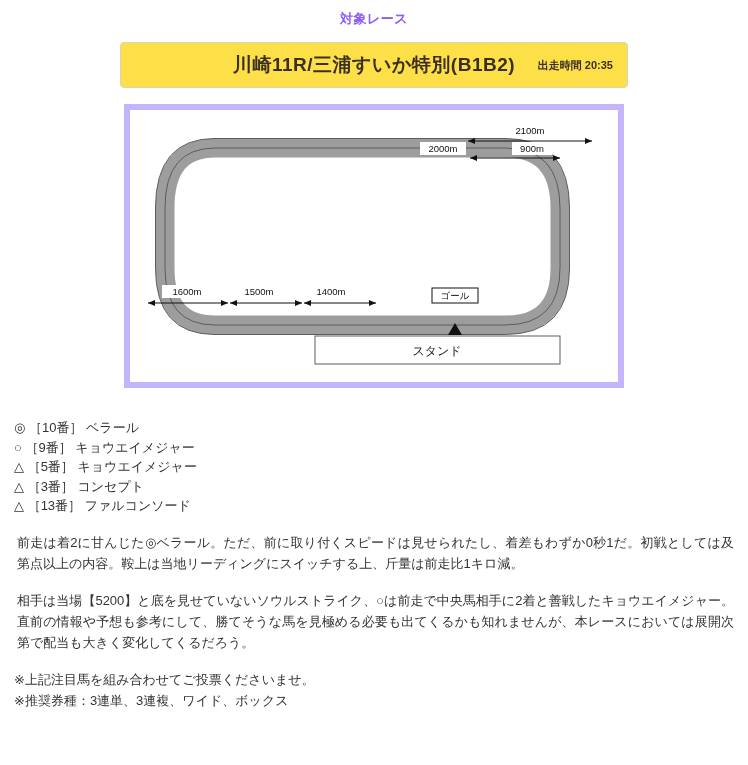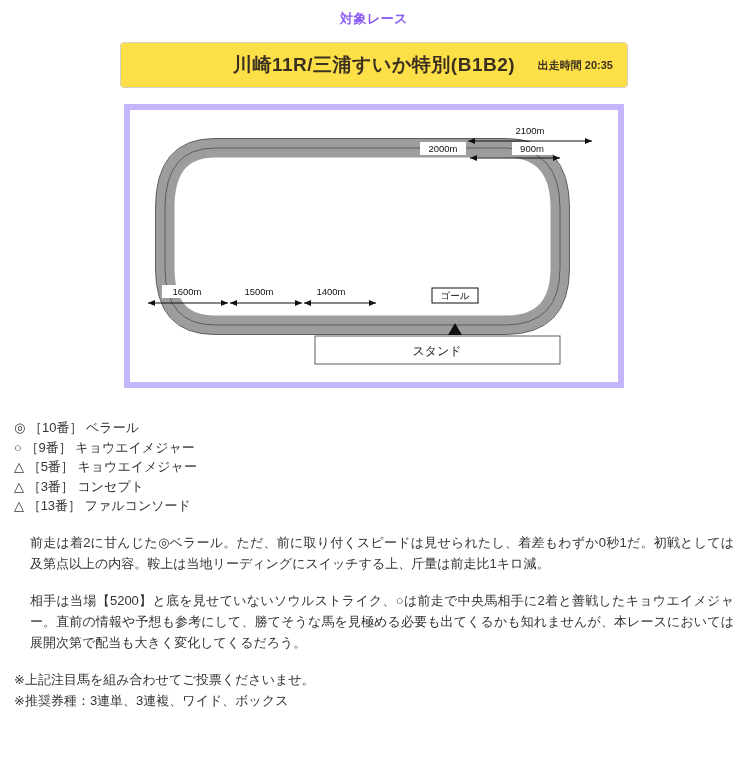"前走は着2に甘んじた◎ベラール。ただ、前に取り付くスピードは見せられたし、着差も" .para { margin: 16px 14px 0 30px -> 16px 14px 0 17px }
